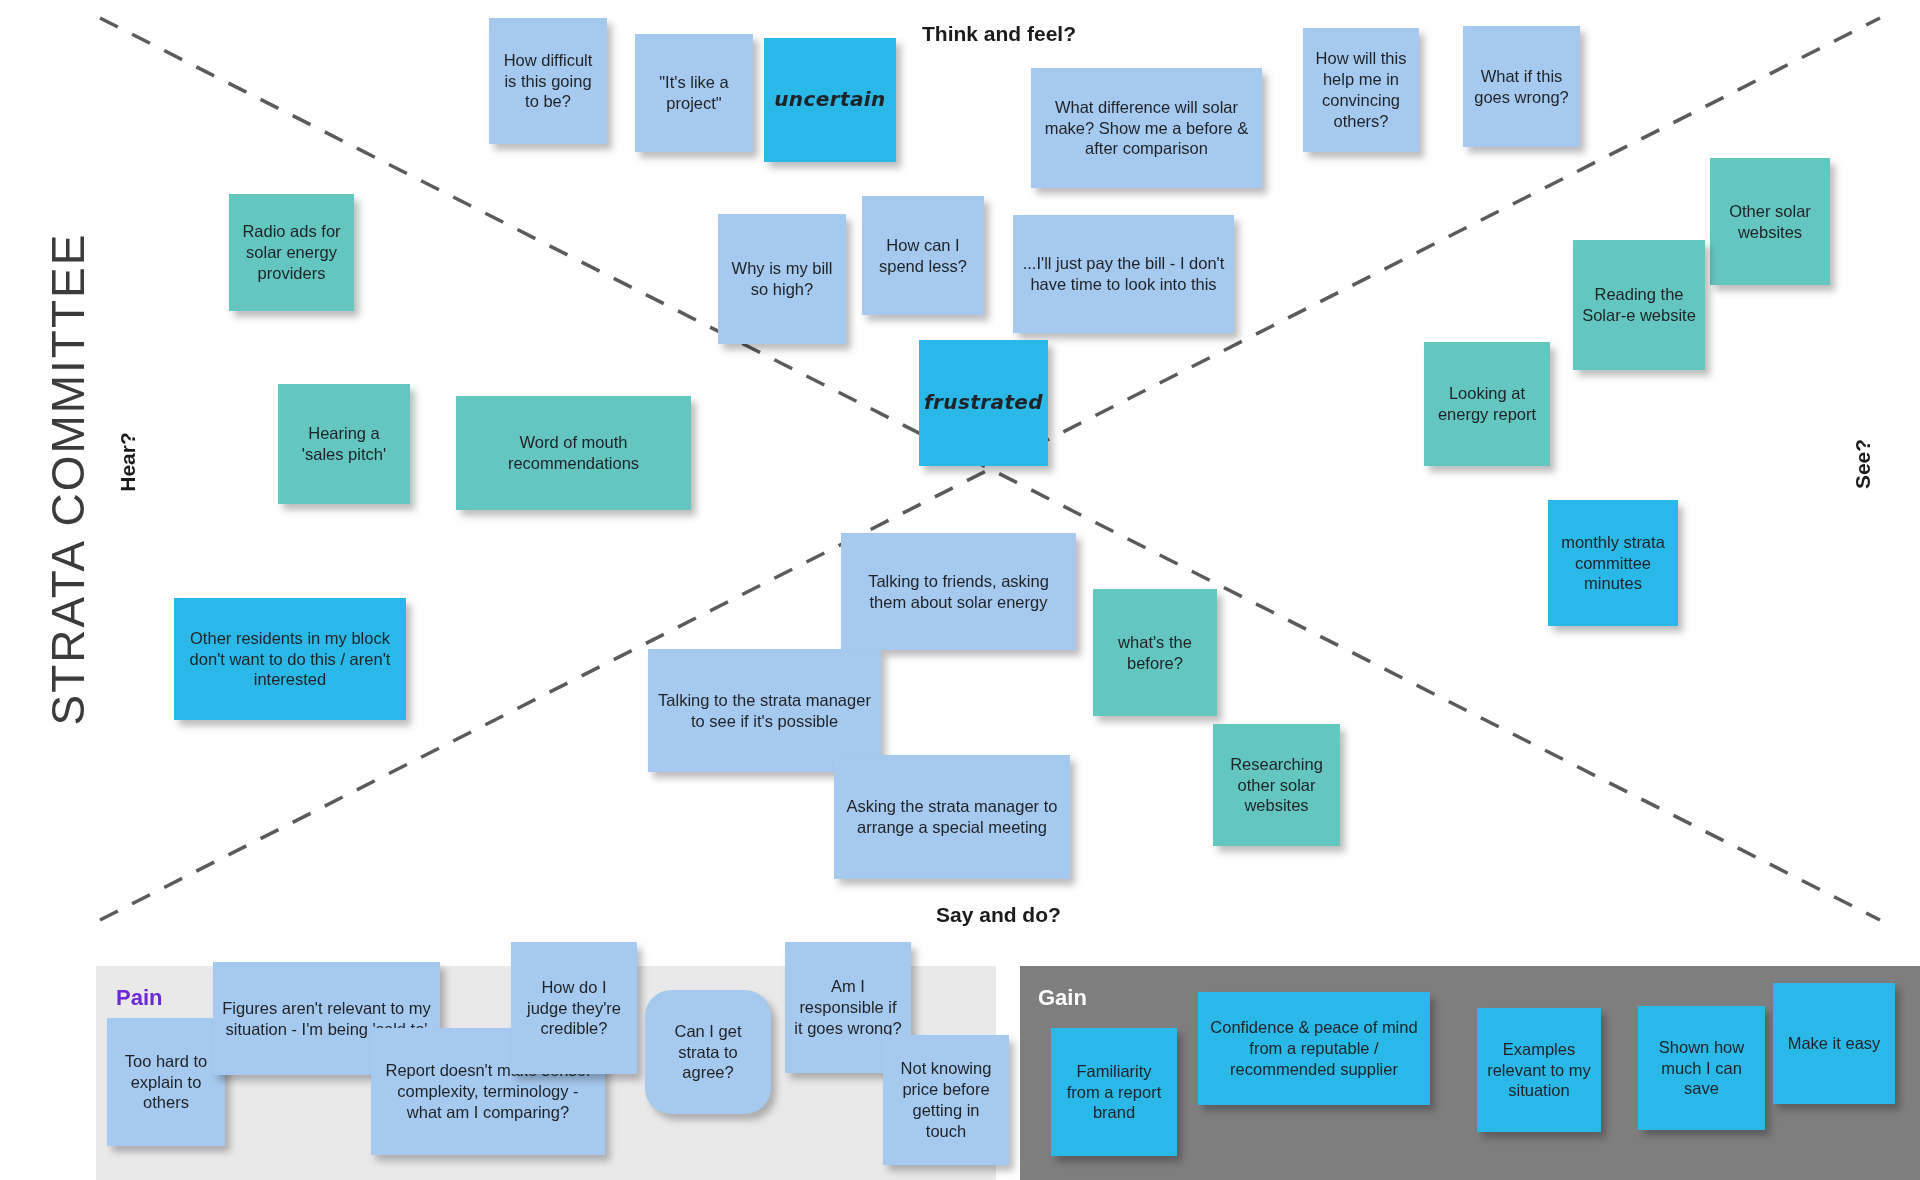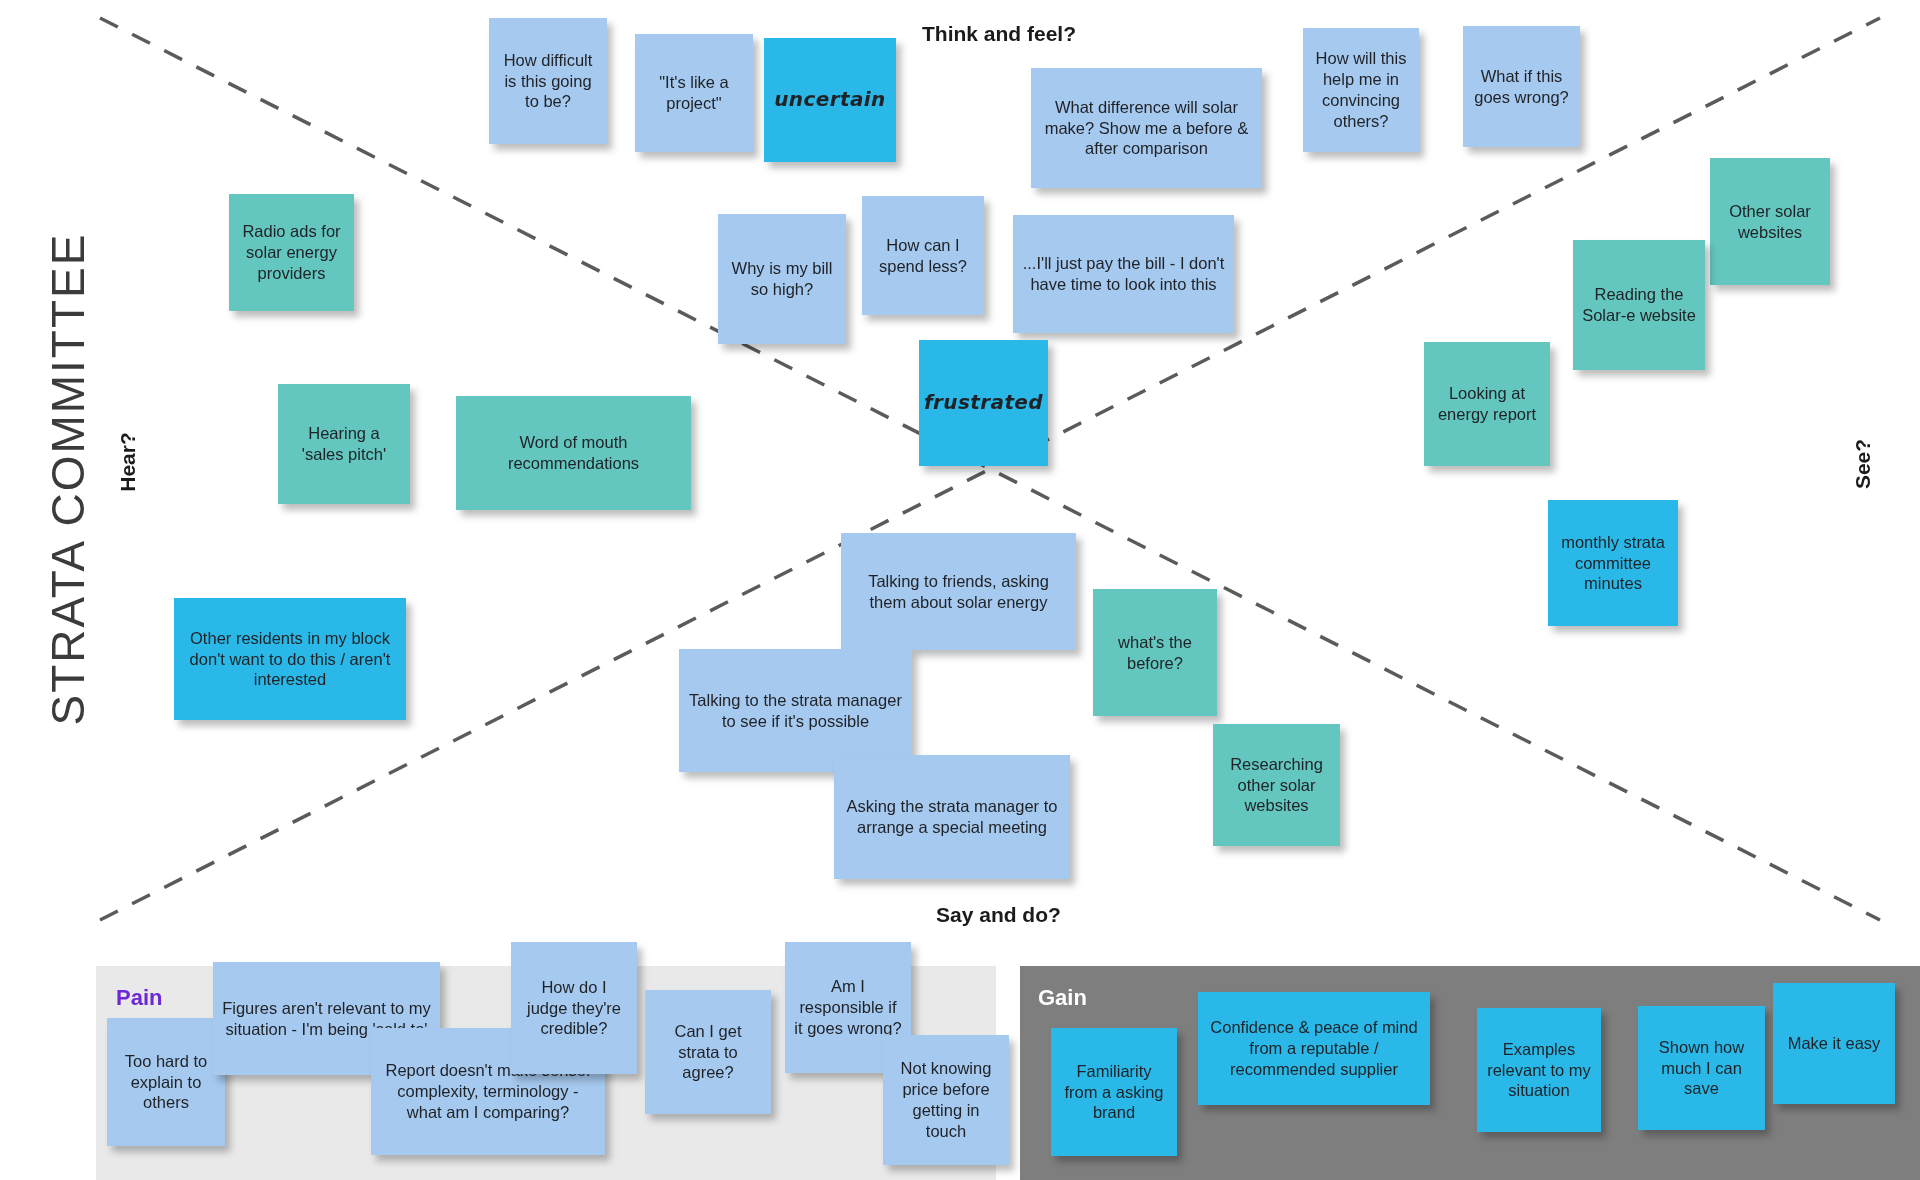"Talking to the strata manager" div.note { left: 679px -> 648px }
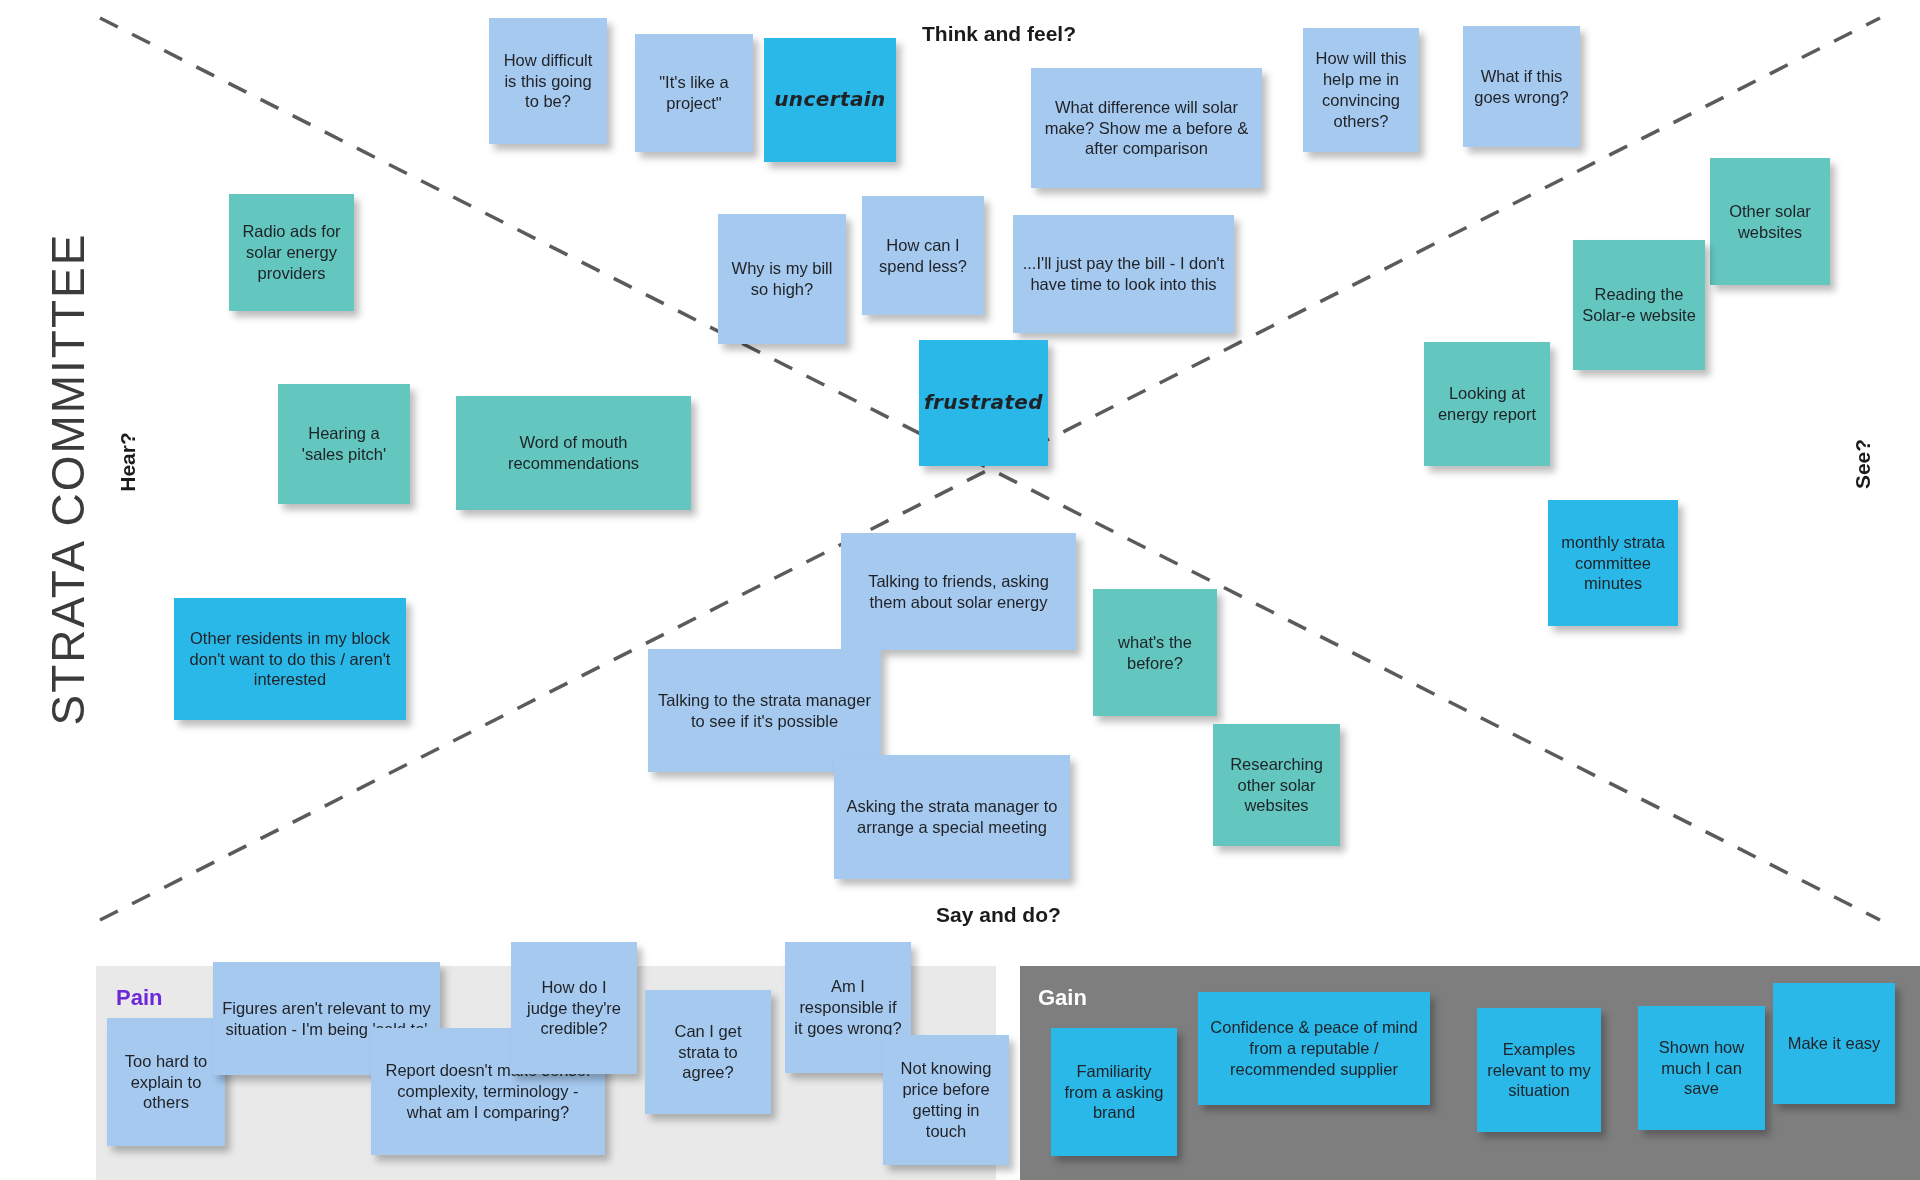"Can I get strata to" div.note { border-radius: none -> 26px }
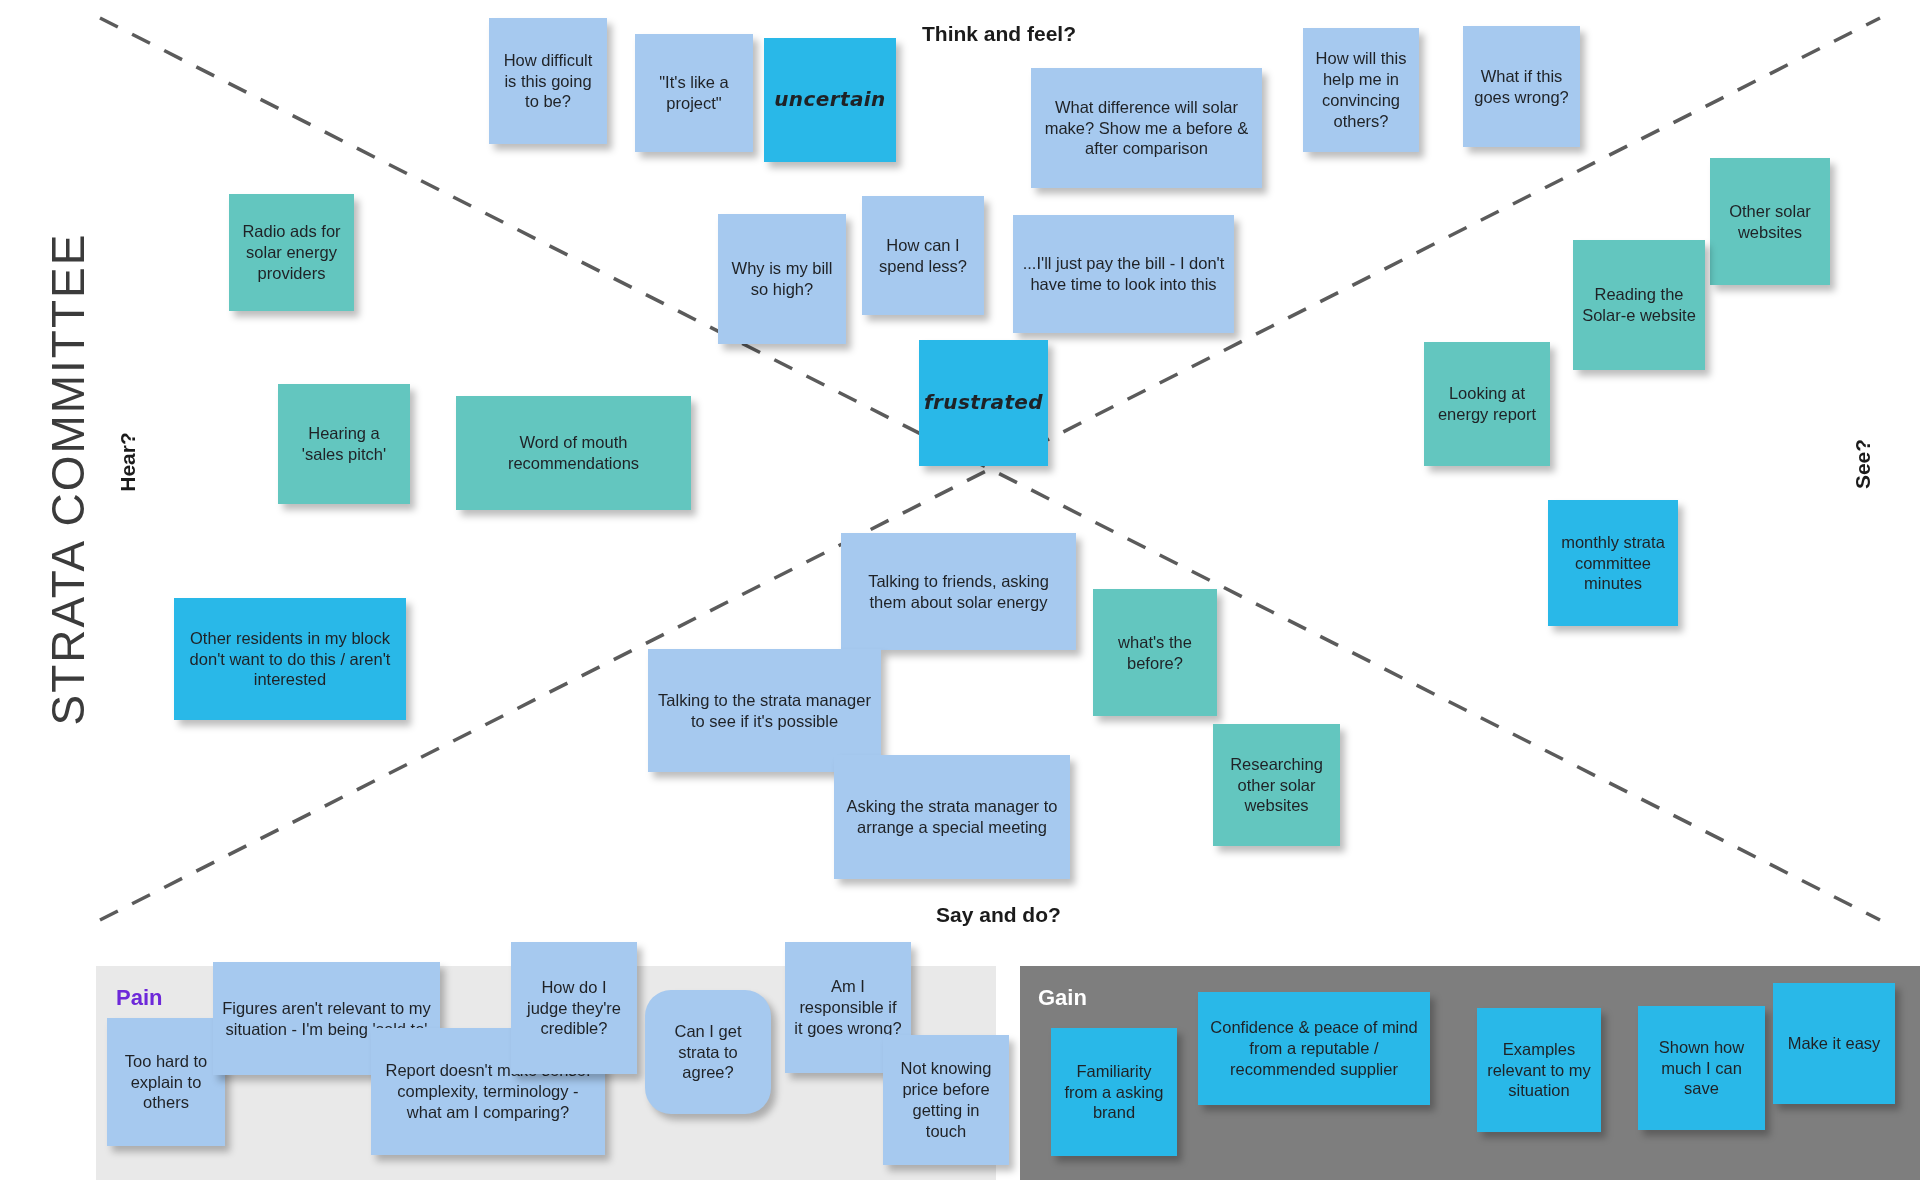"Familiarity from a asking brand" div.note { text: asking -> report }
